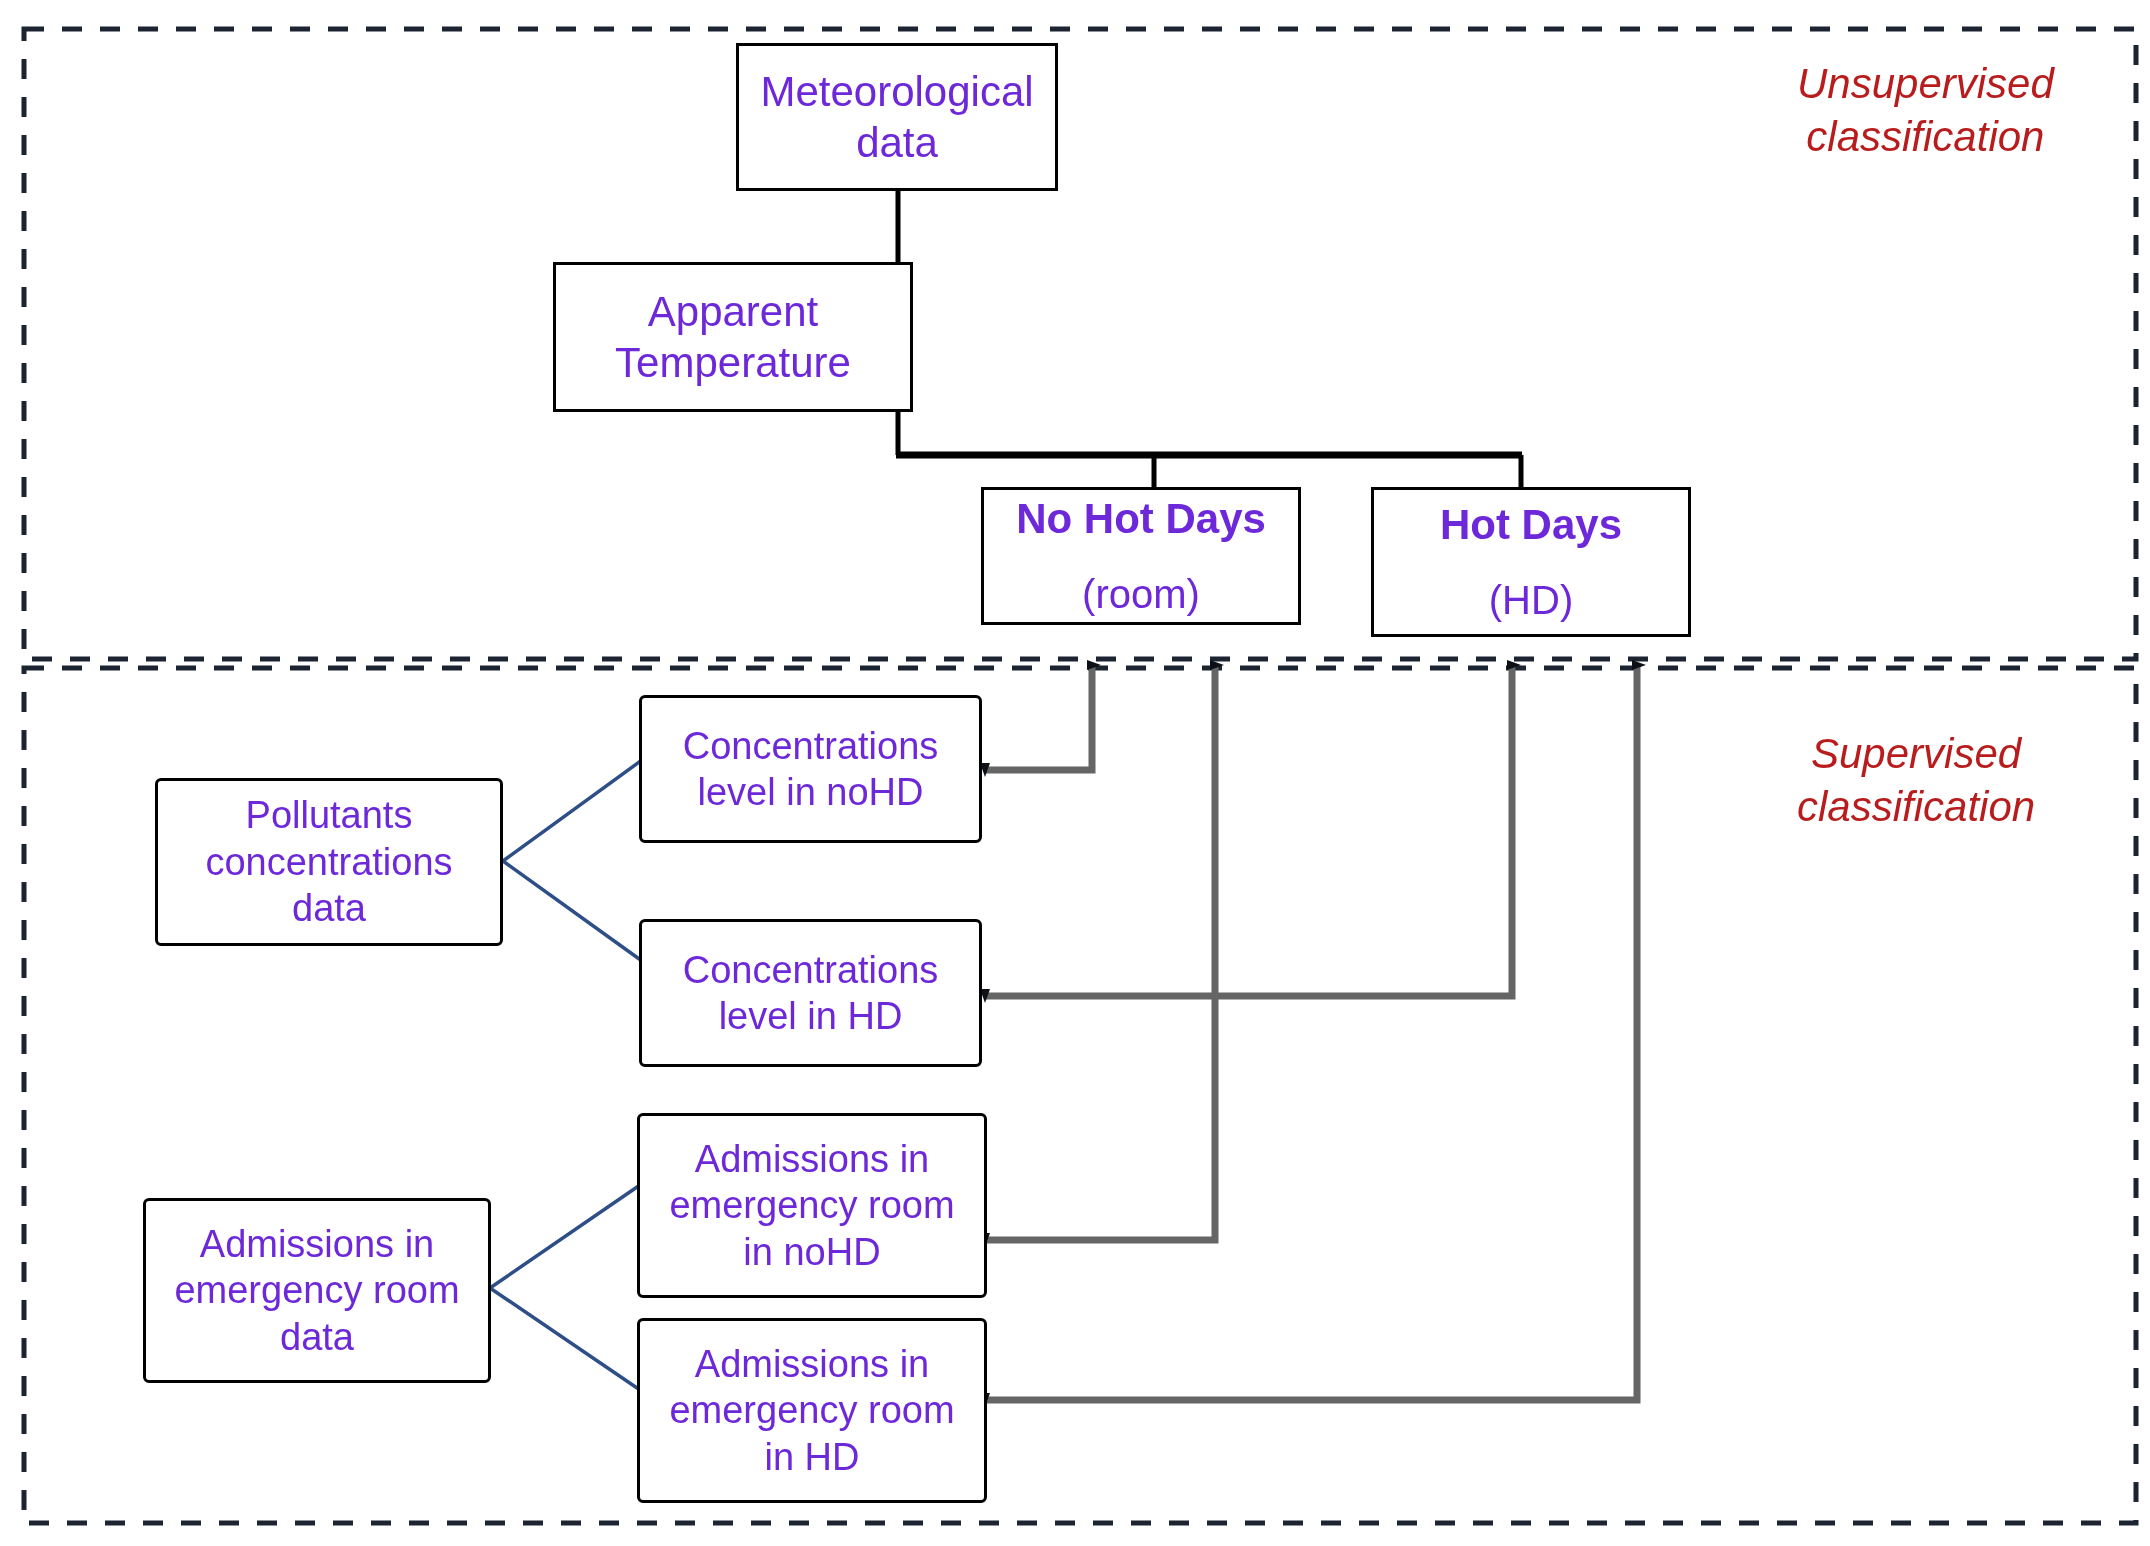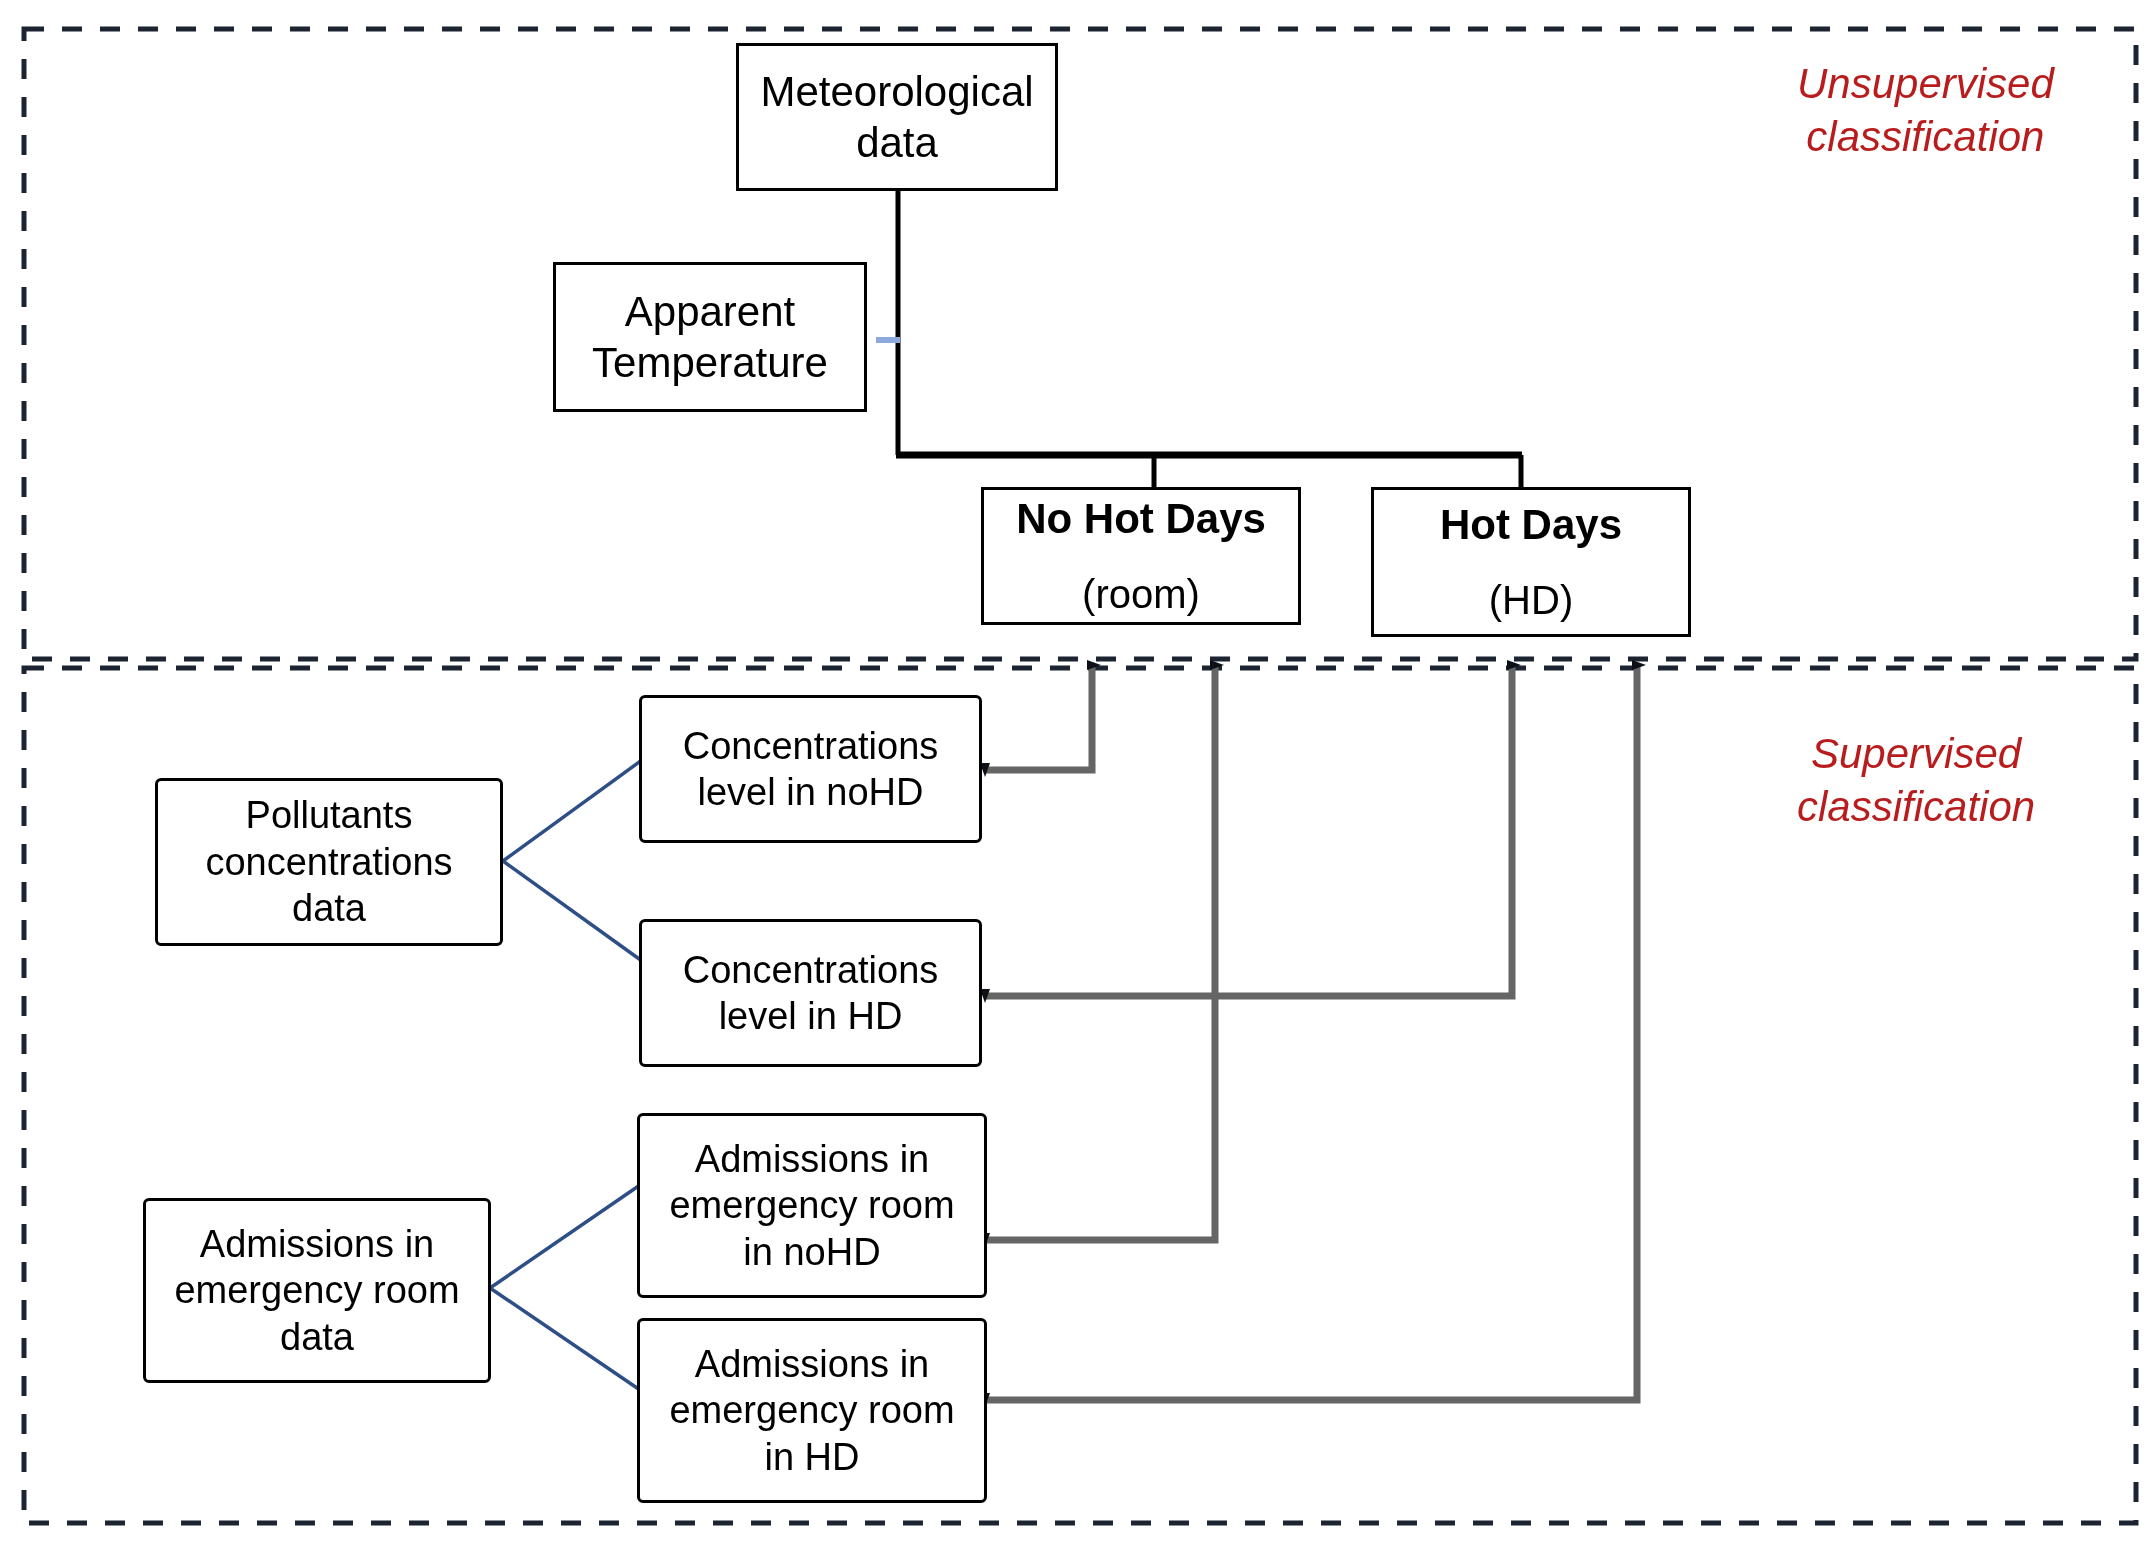"Meteorological" .node { color: #000000 -> #6d28d9 }
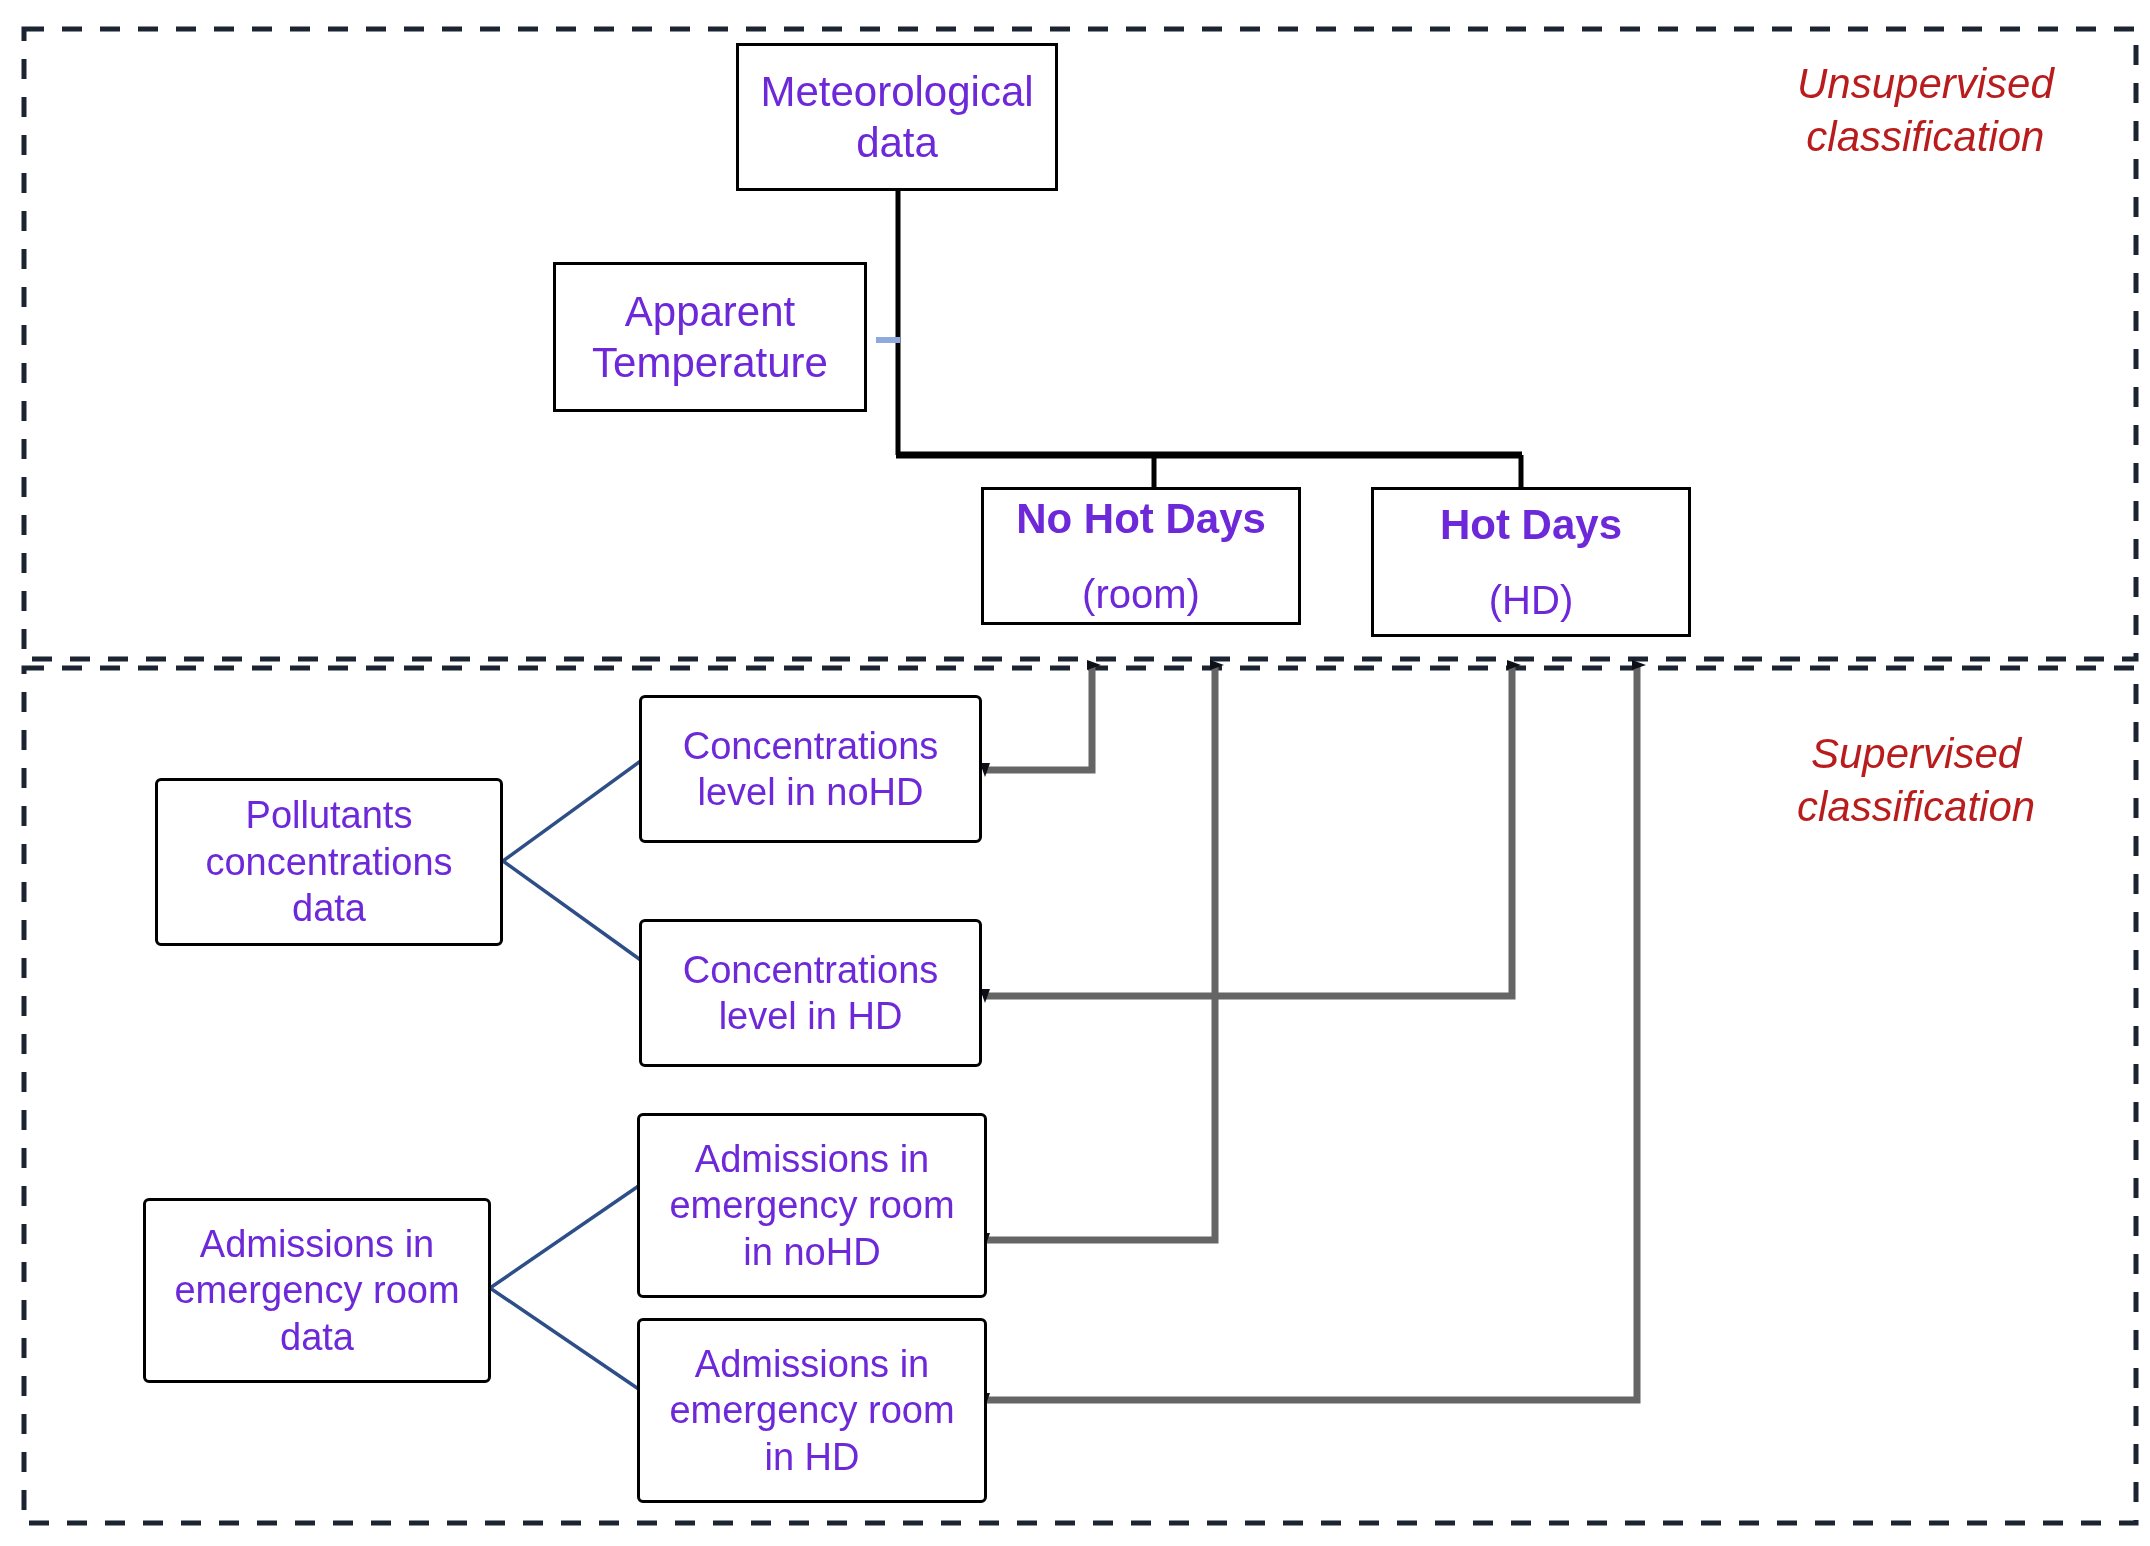"Apparent" div.node { width: 314px -> 360px }
